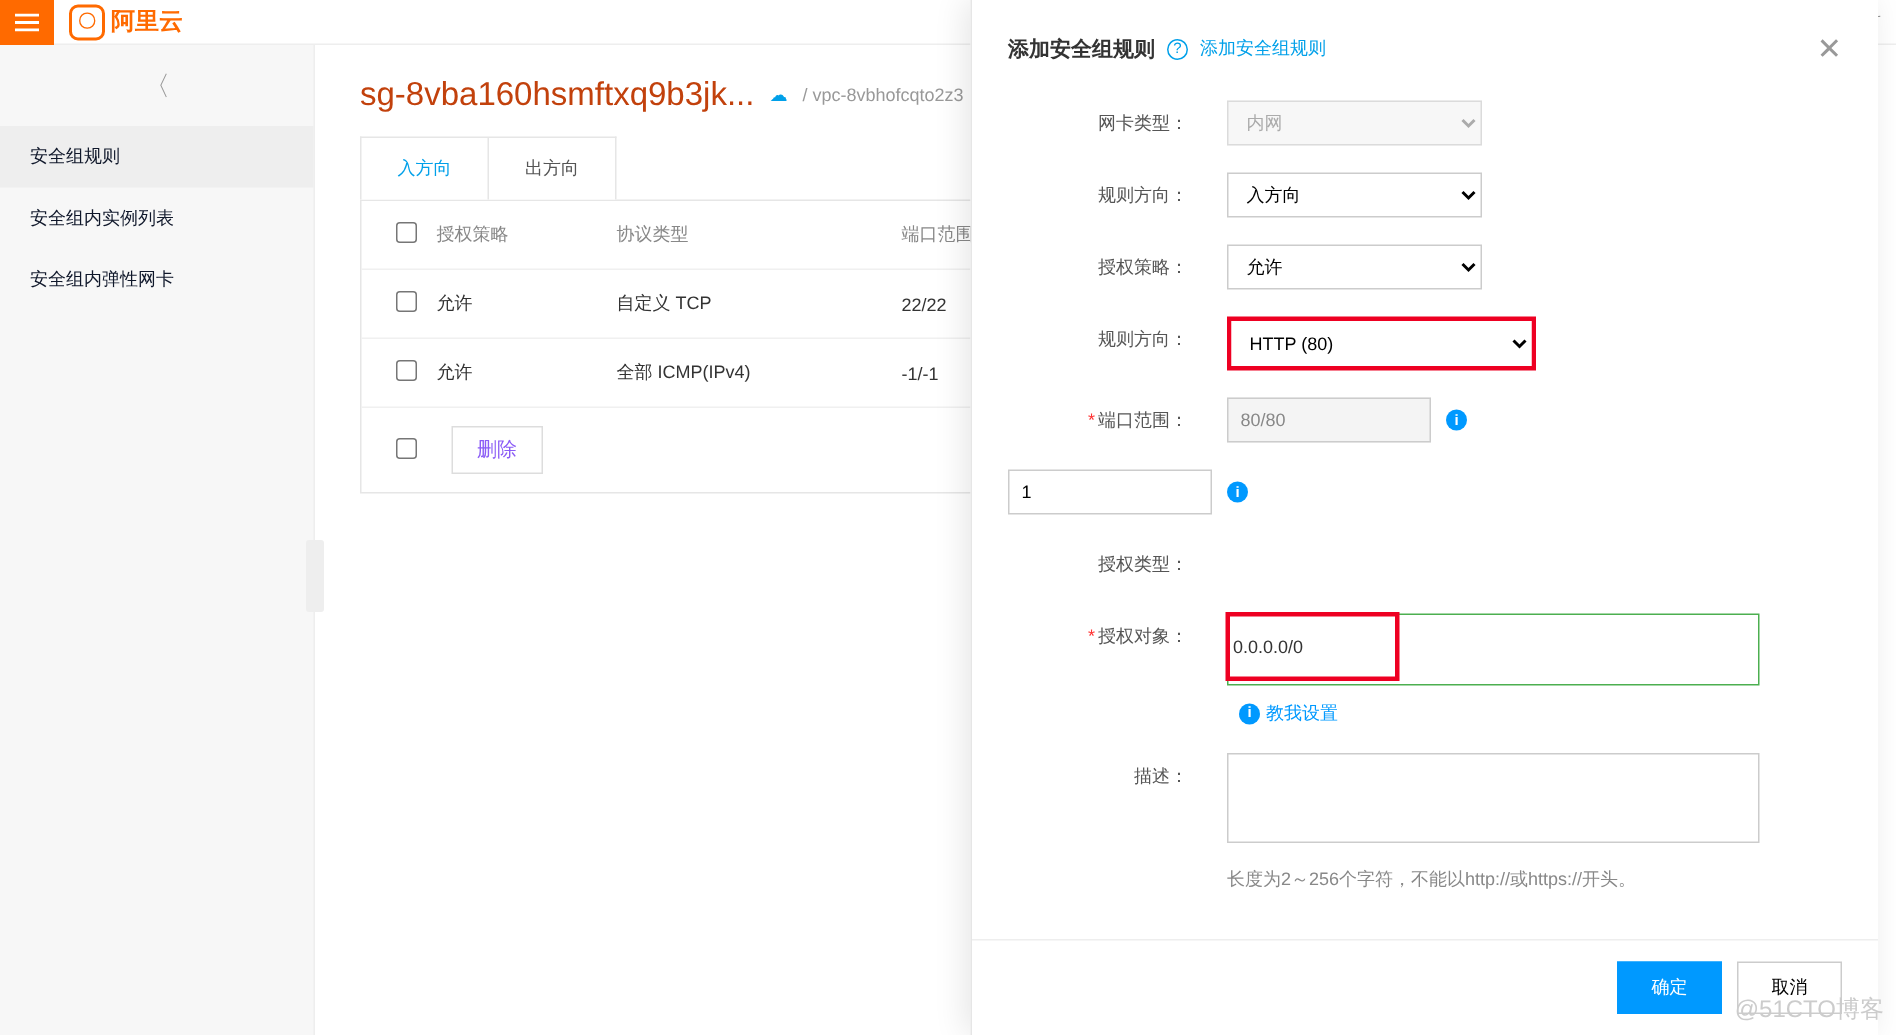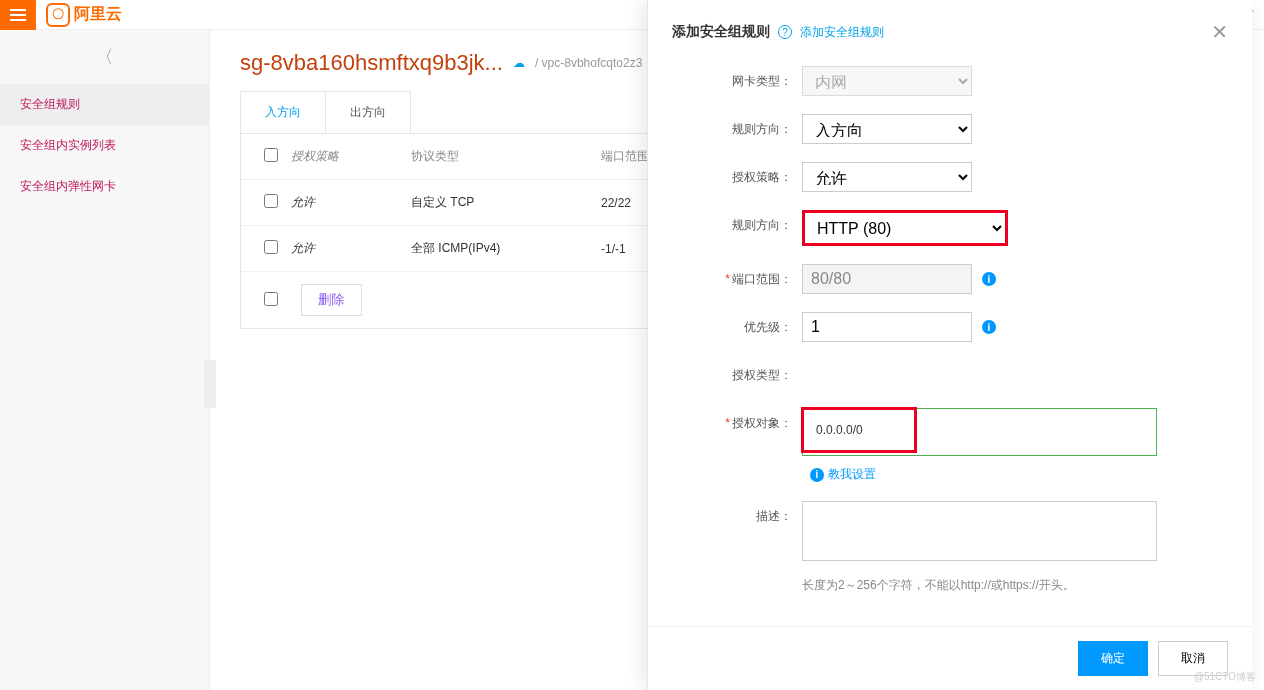"网卡类型：" .form-row { gap: none -> 16px }
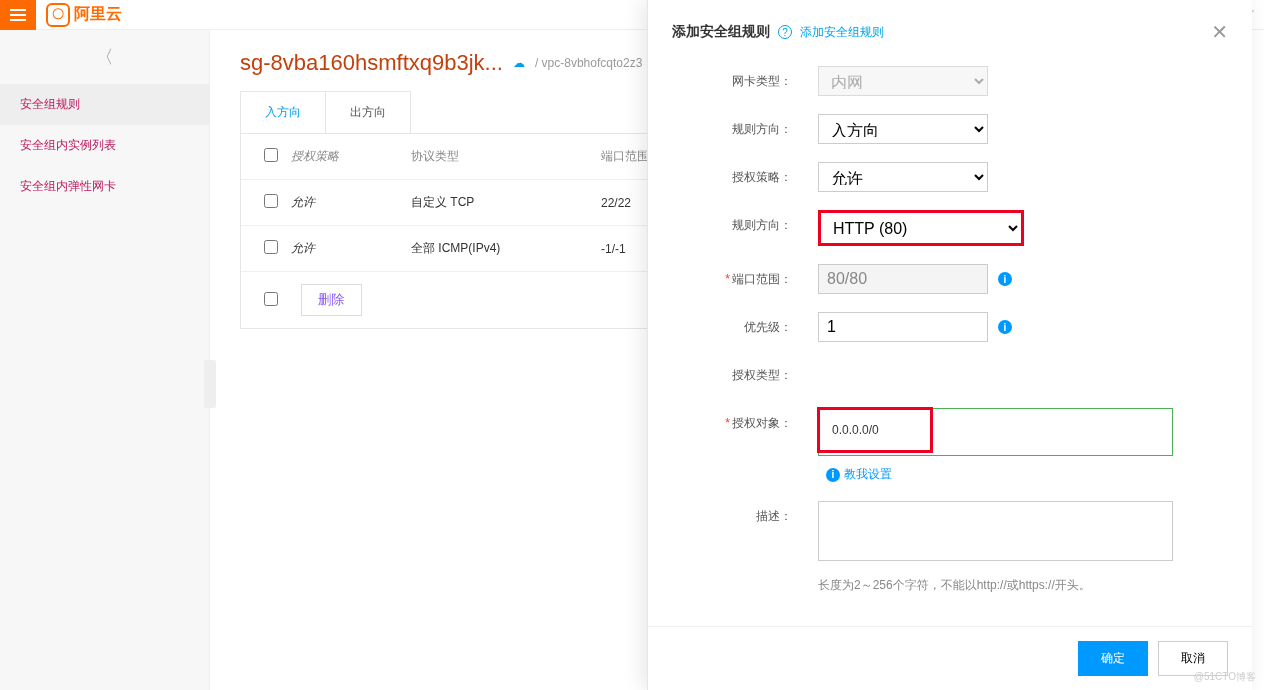"内网" select, input[type=text], textarea { font-size: 16px -> 12px }
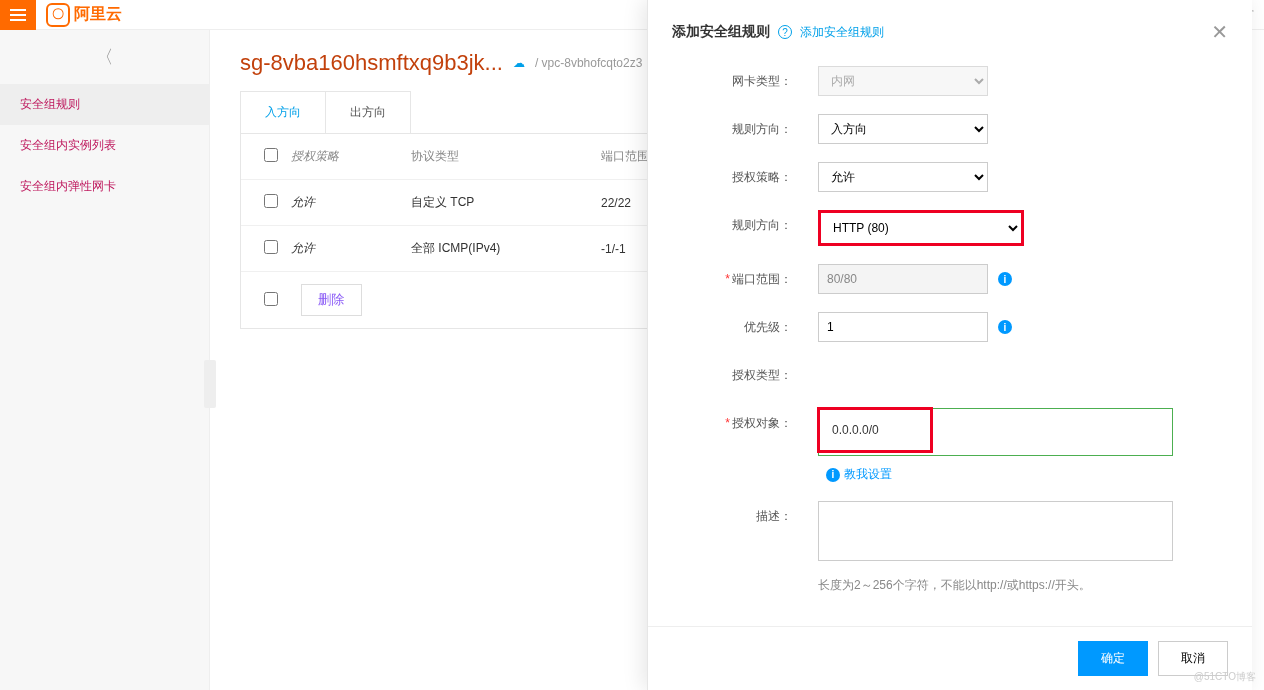"安全组规则" .sidebar-item { color: #be185d -> #0f172a }
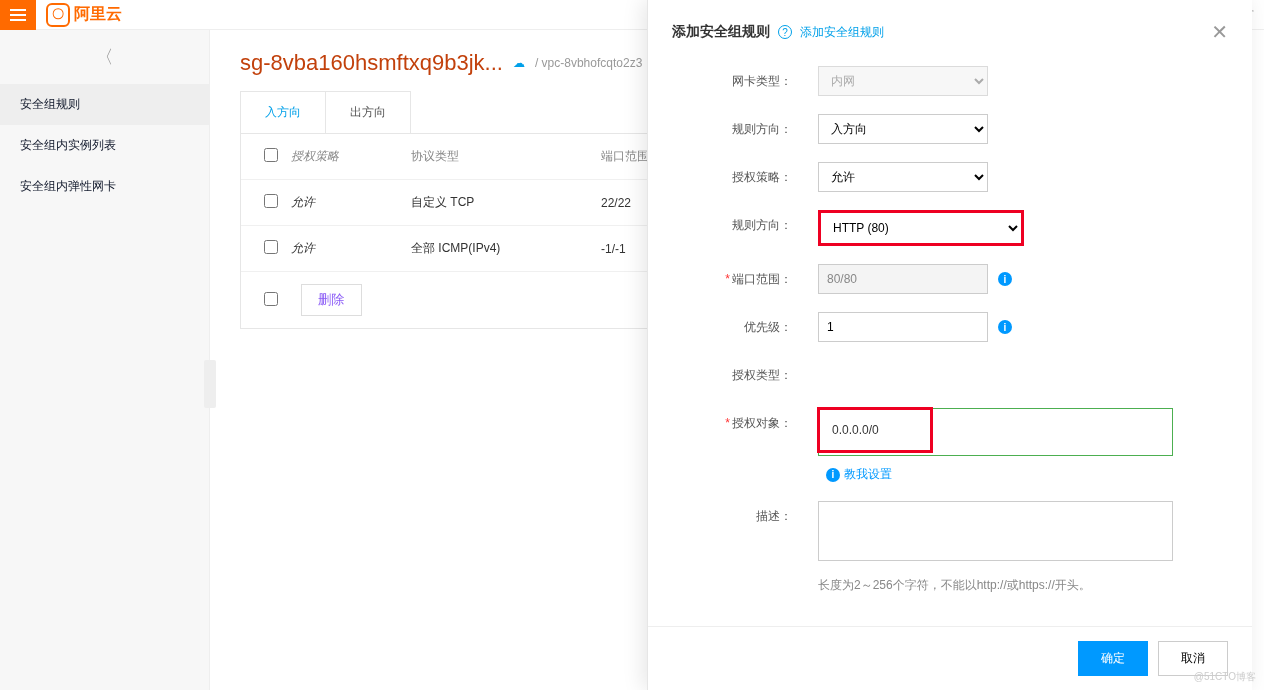"授权策略" .col-policy { font-style: italic -> none }
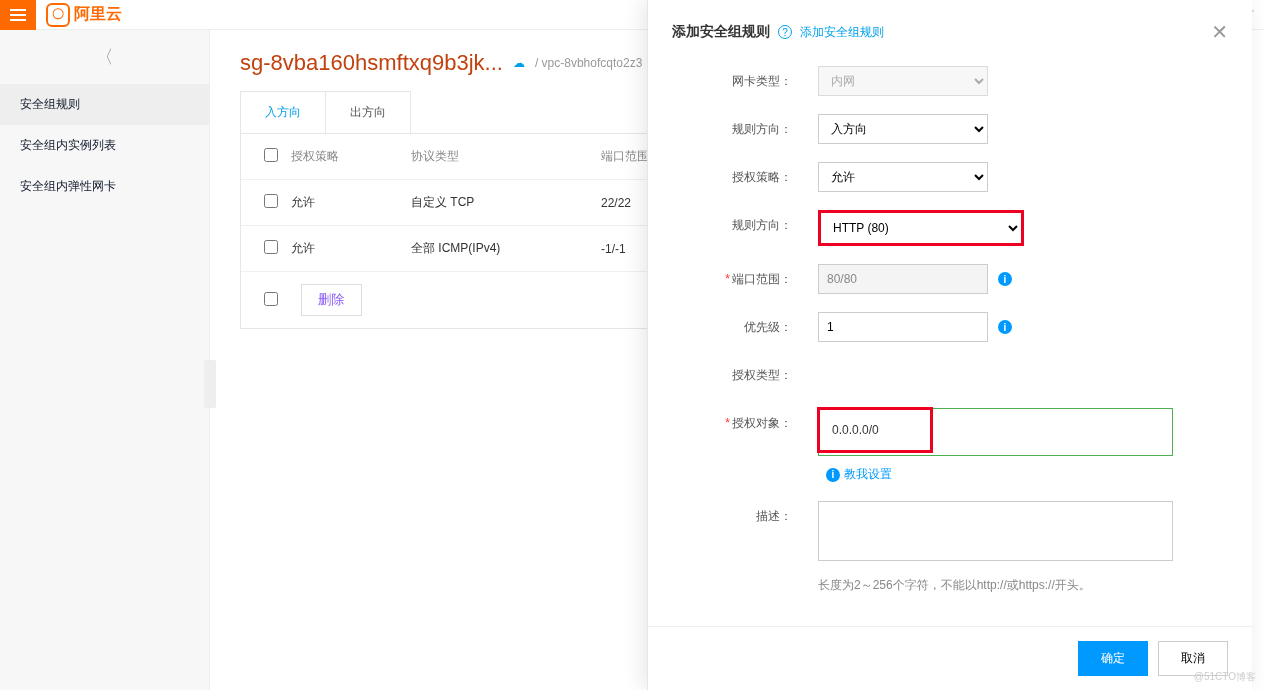"80/80" input[type=text] { width: 170px -> 136px }
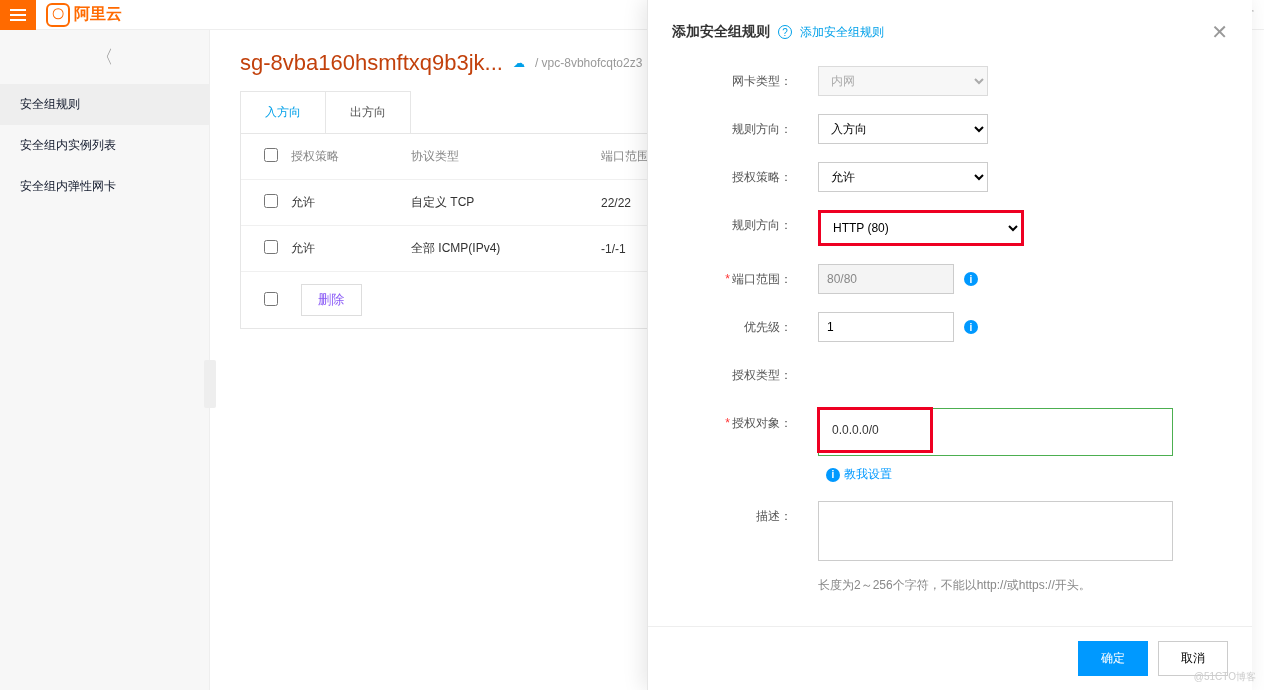"优先级：" div.form-label { html: <div>优先级：</div> -> none }
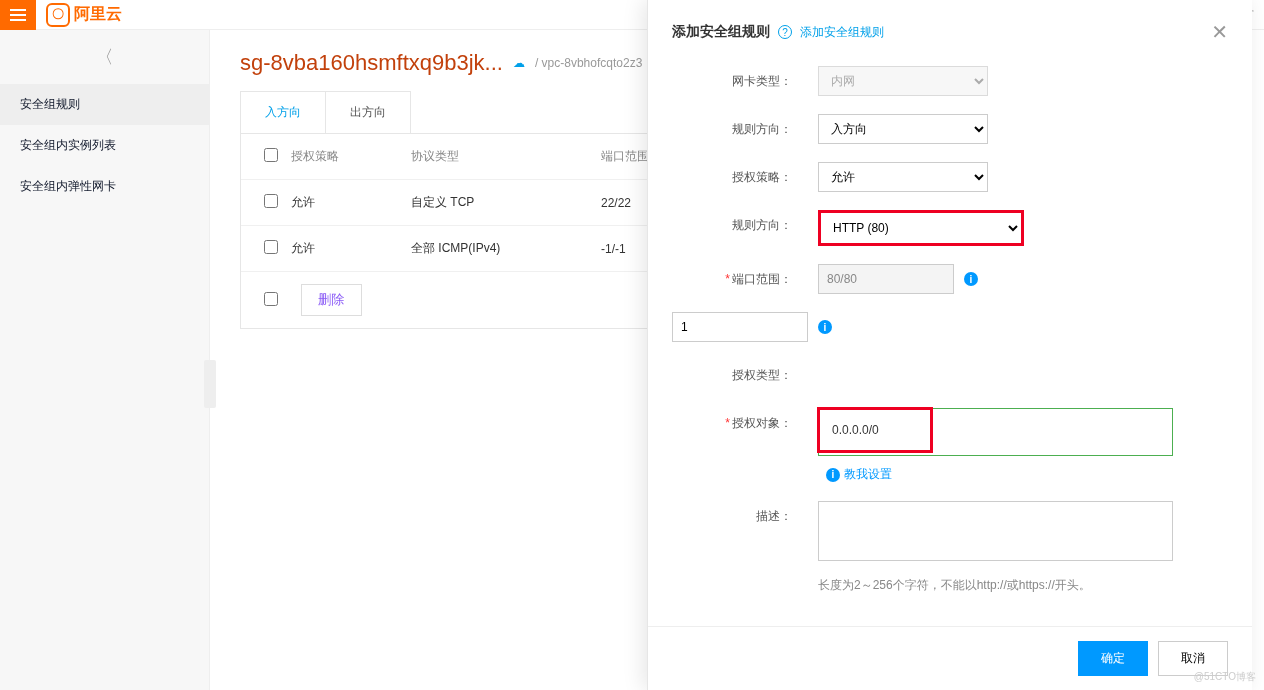"0.0.0.0/0" .auth-obj-red { padding-left: 12px -> 2px }
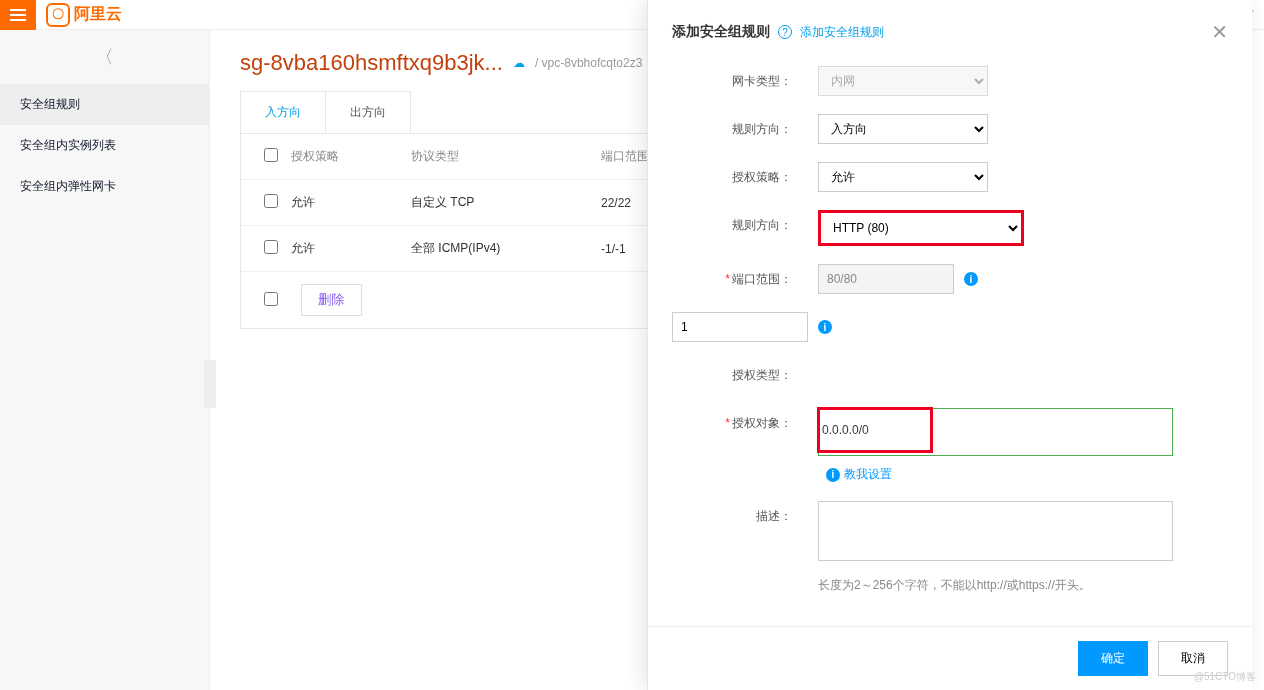"@51CTO博客" .watermark { font-size: 10px -> 16px }
